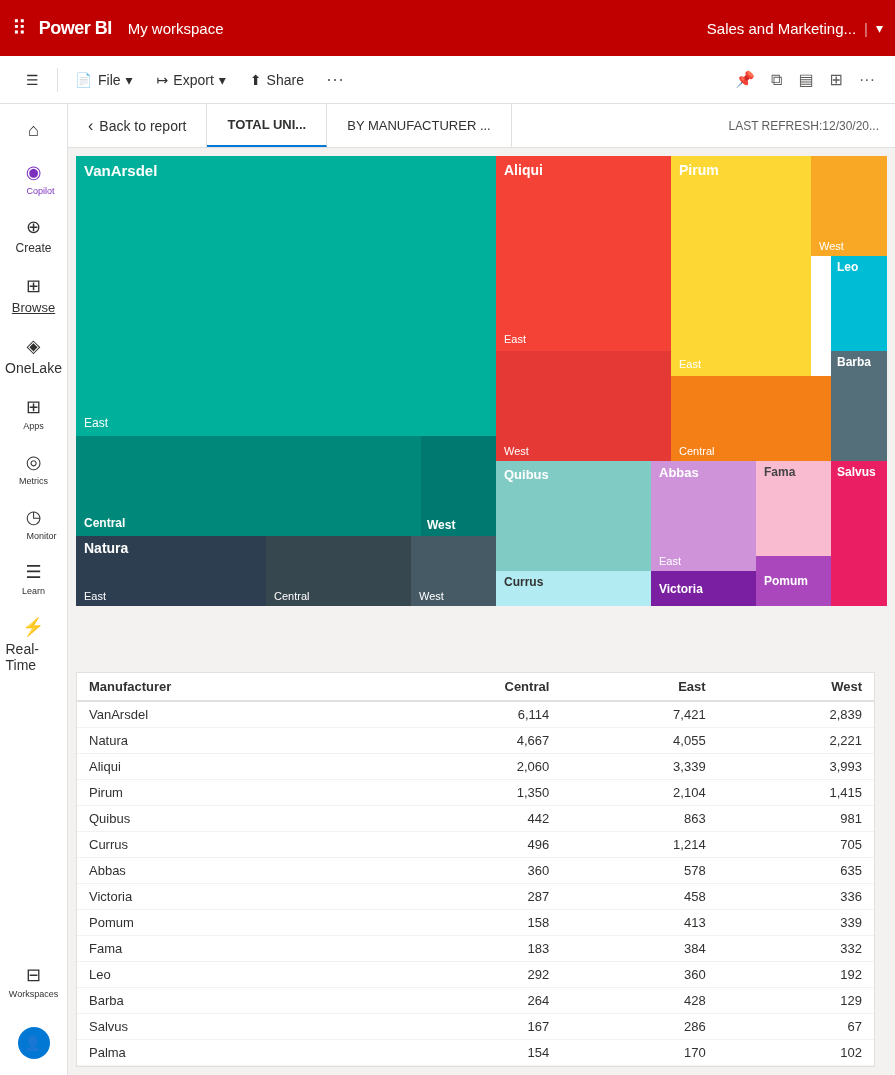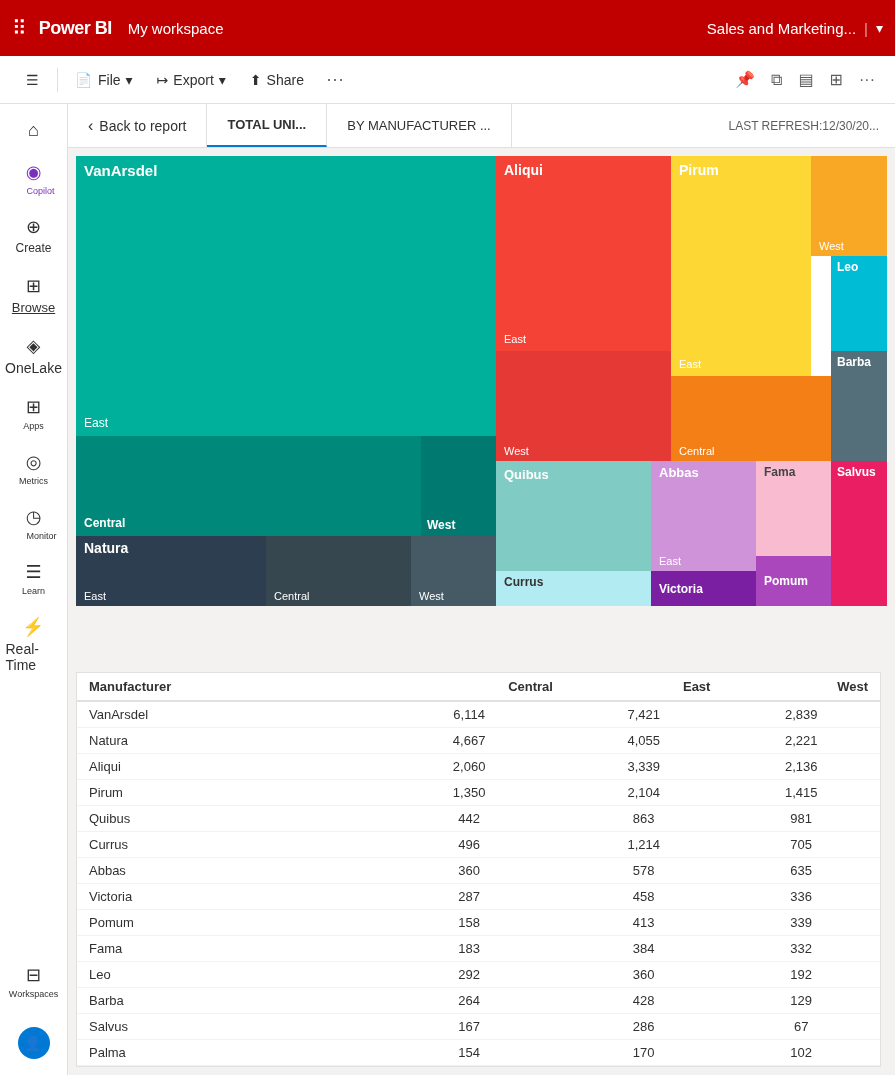"Manufacturer" .table-area { margin: 0 14px 8px 8px -> 0 20px 8px 8px }
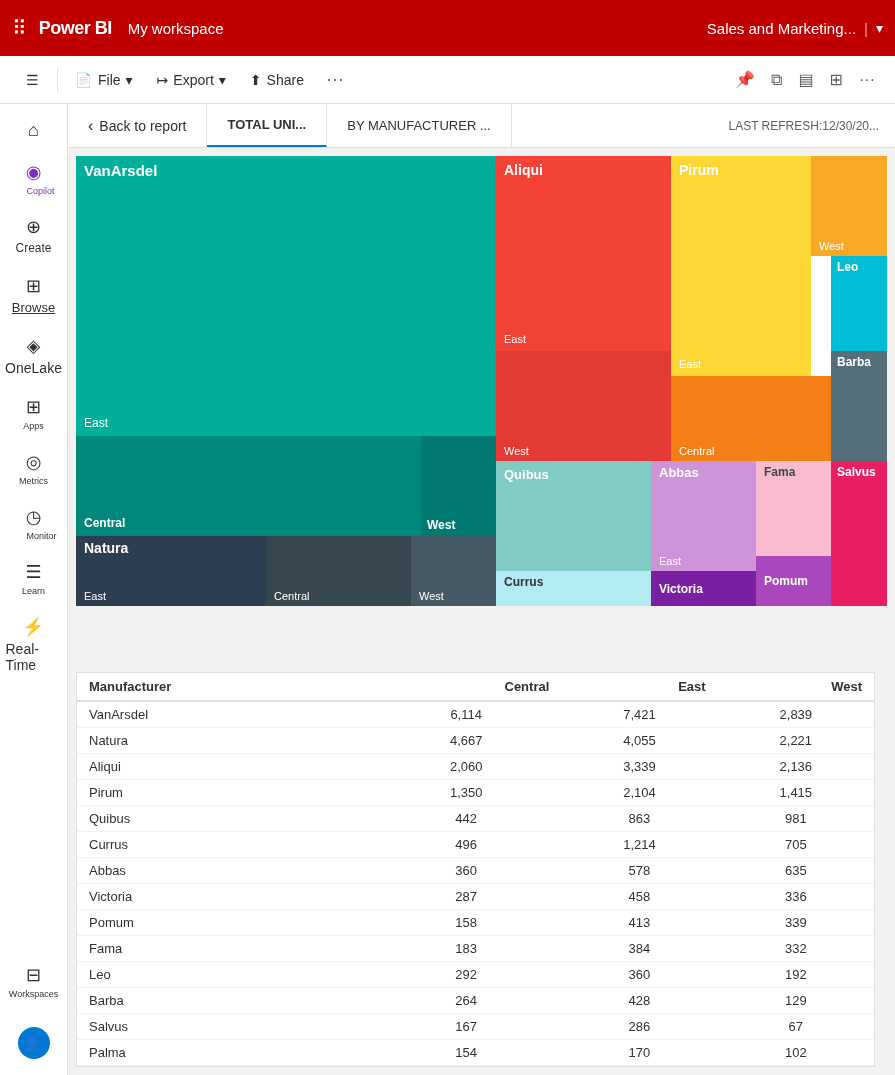"6,114" .data-table td { text-align: center -> right }
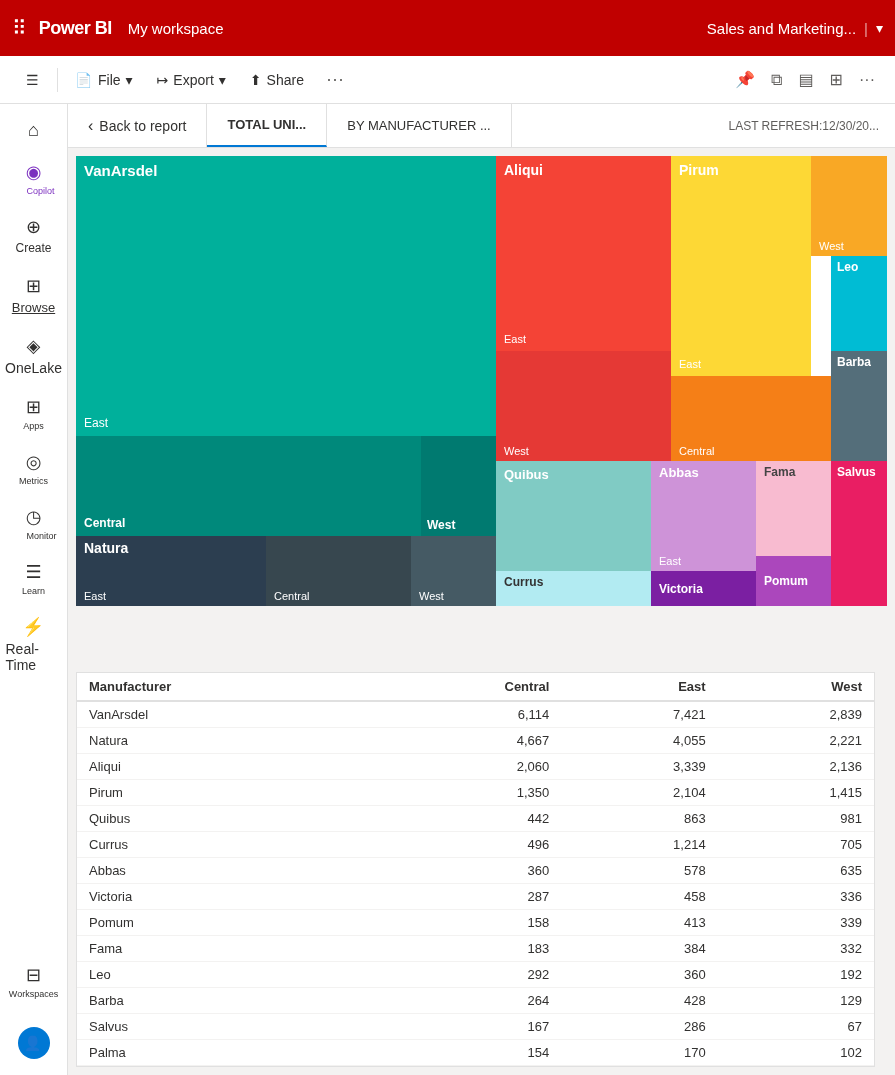"2,136" td { text: 2,136 -> 3,993 }
